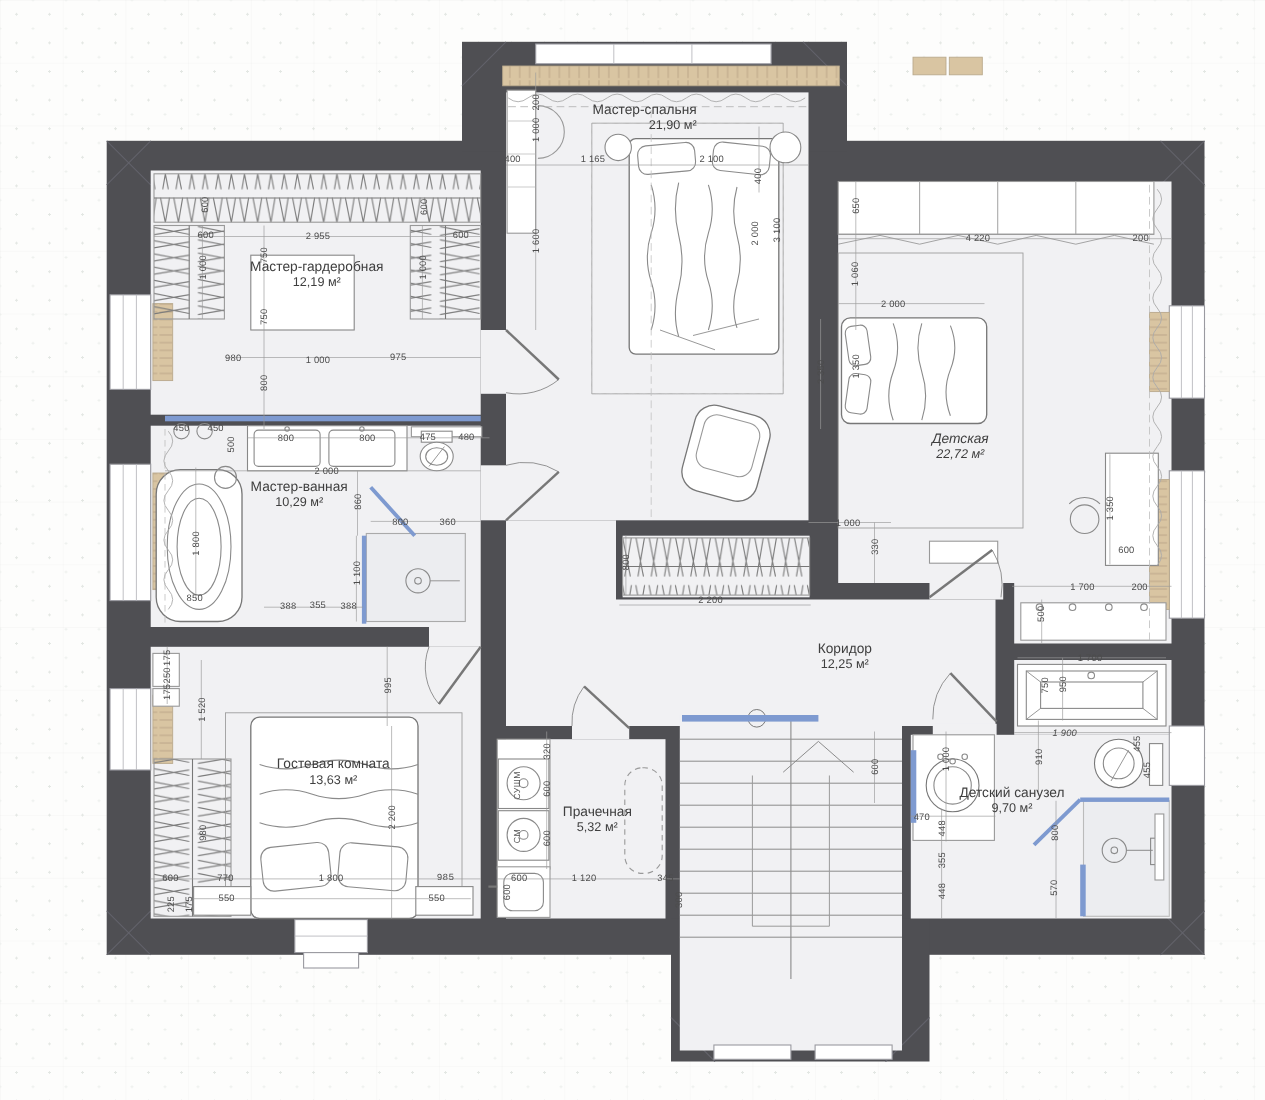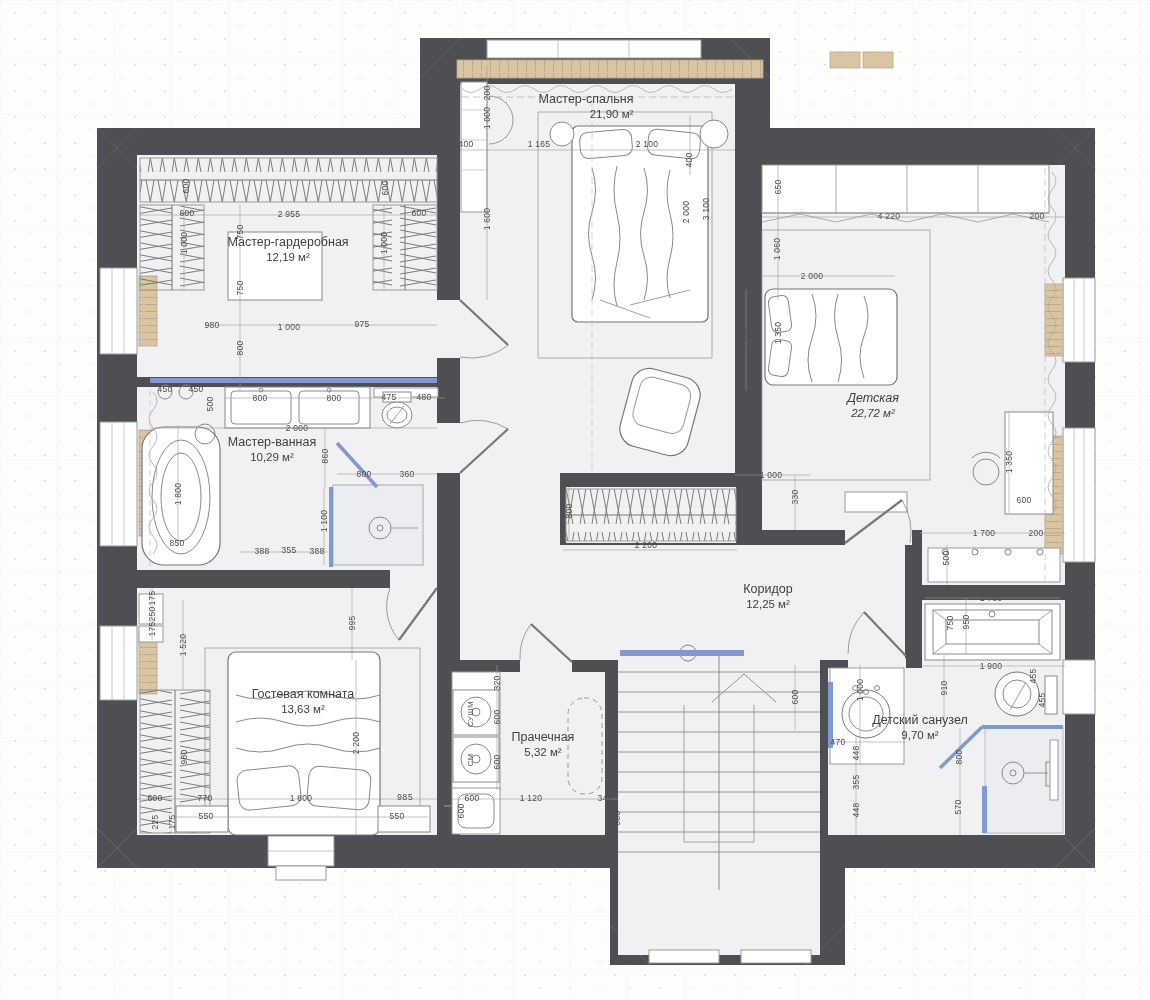"1 900" span.dim { font-style: none -> italic; left: 991px -> 968px }
